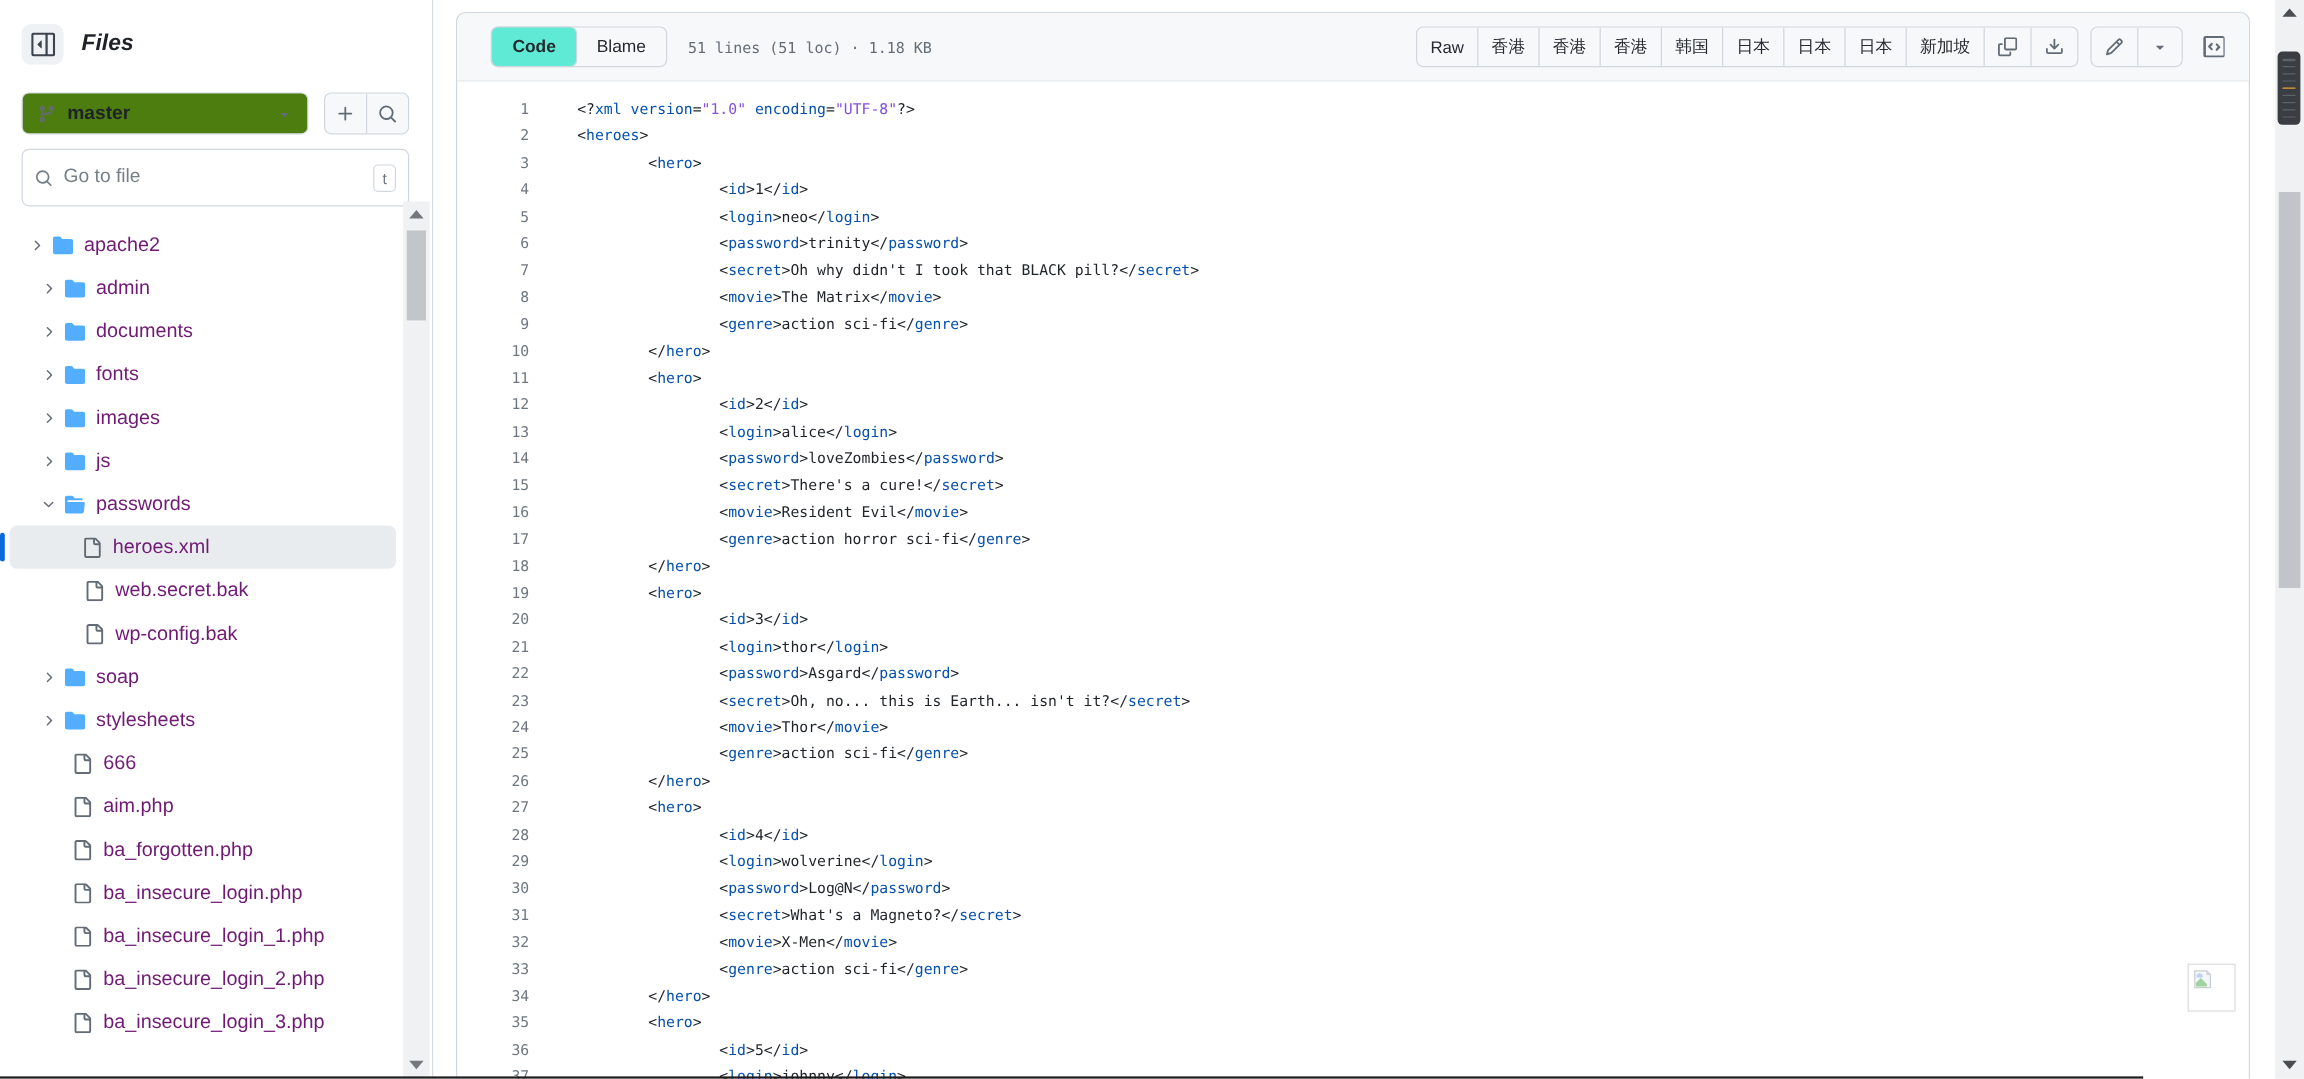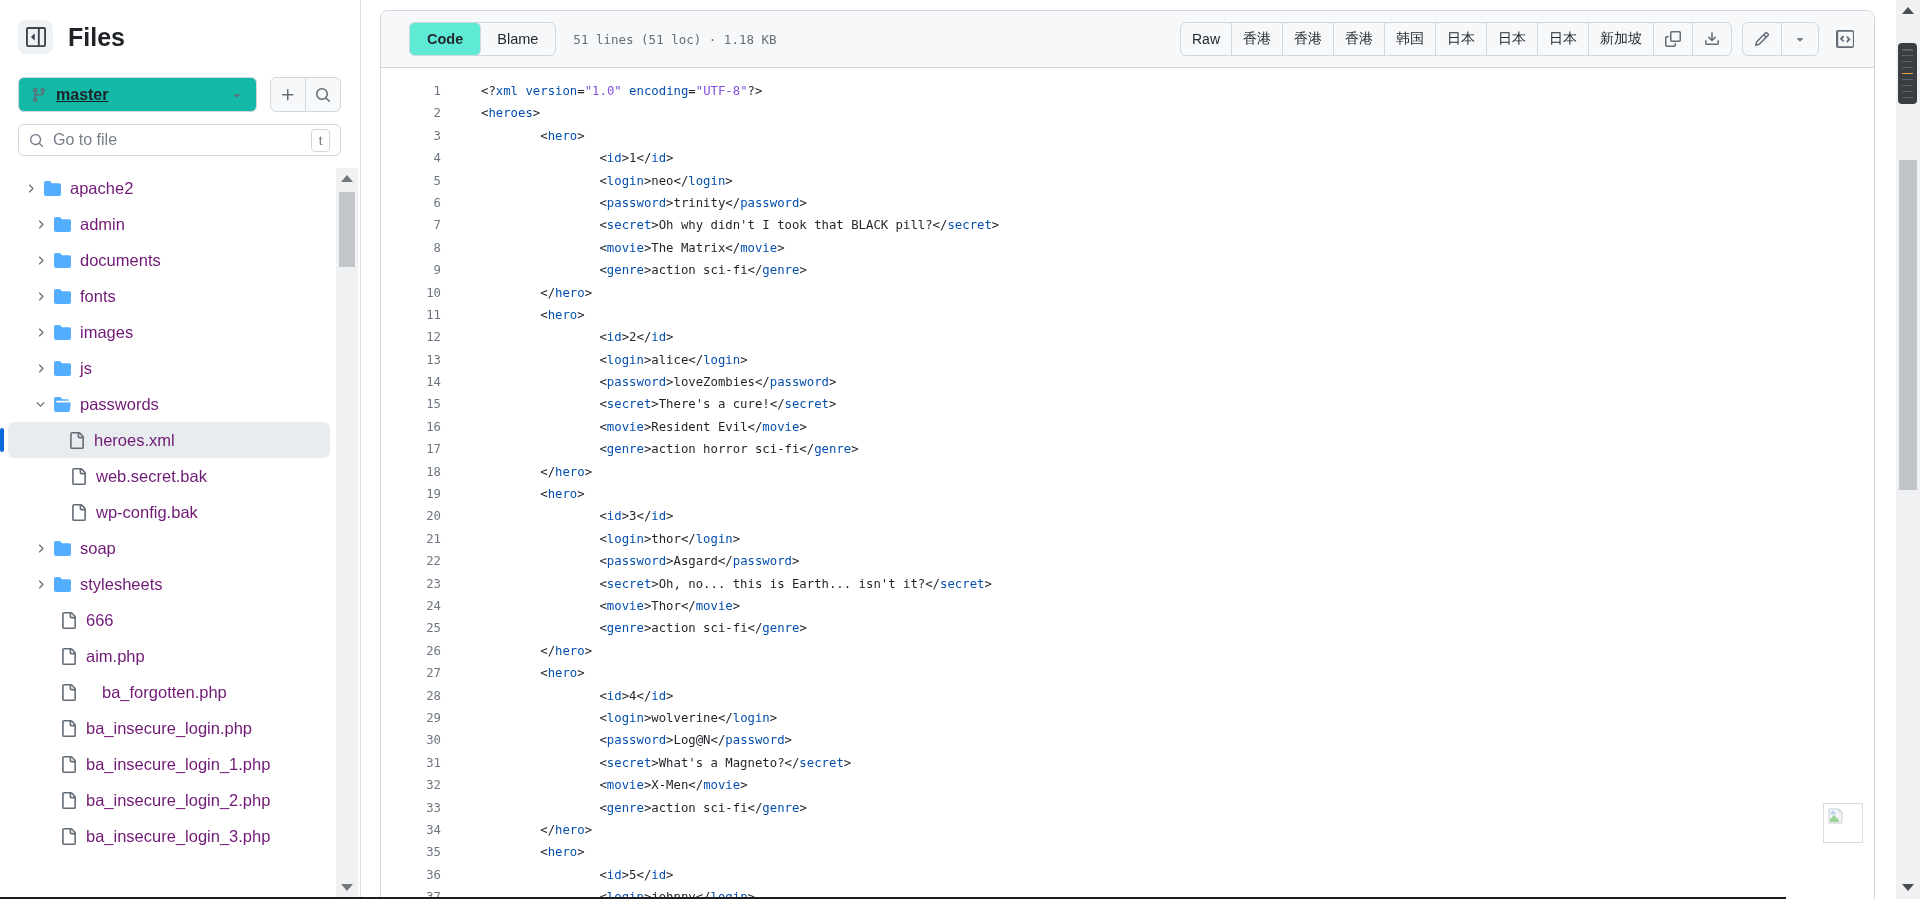"Files" .files-title { font-size: 25px -> 19px; font-style: none -> italic }
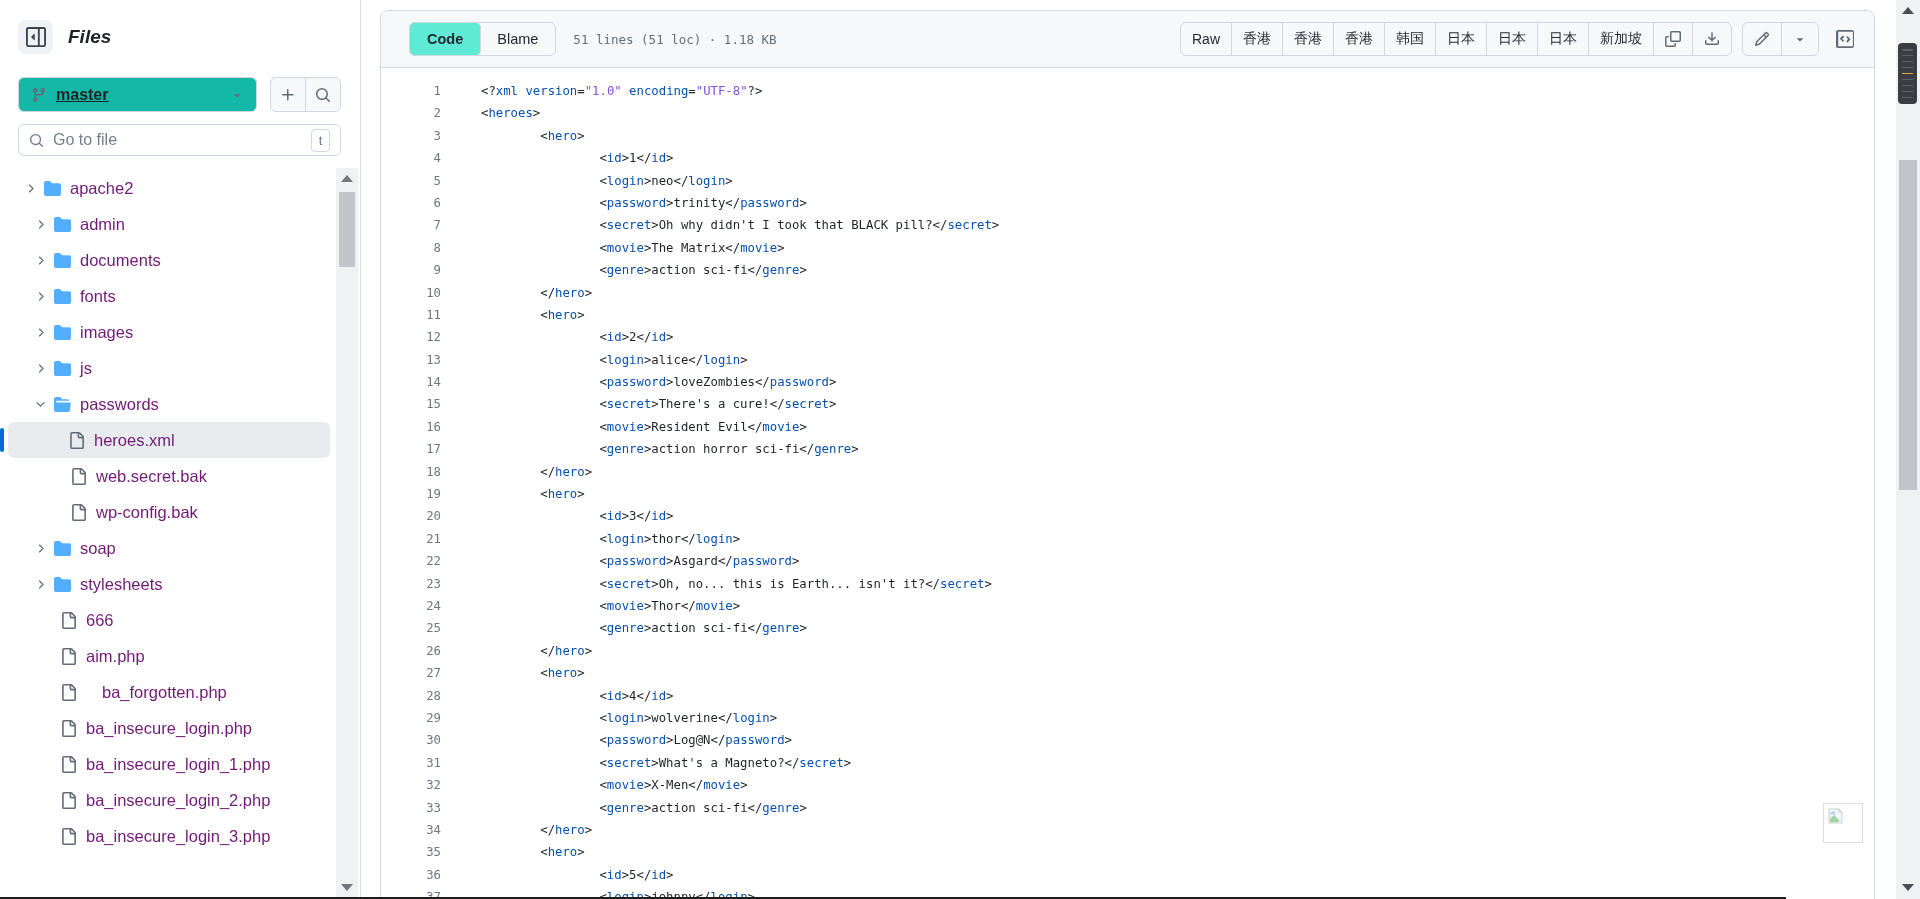"master" .branch-btn { background: #14b8a6 -> #4d7c0f; text-decoration: underline -> none }
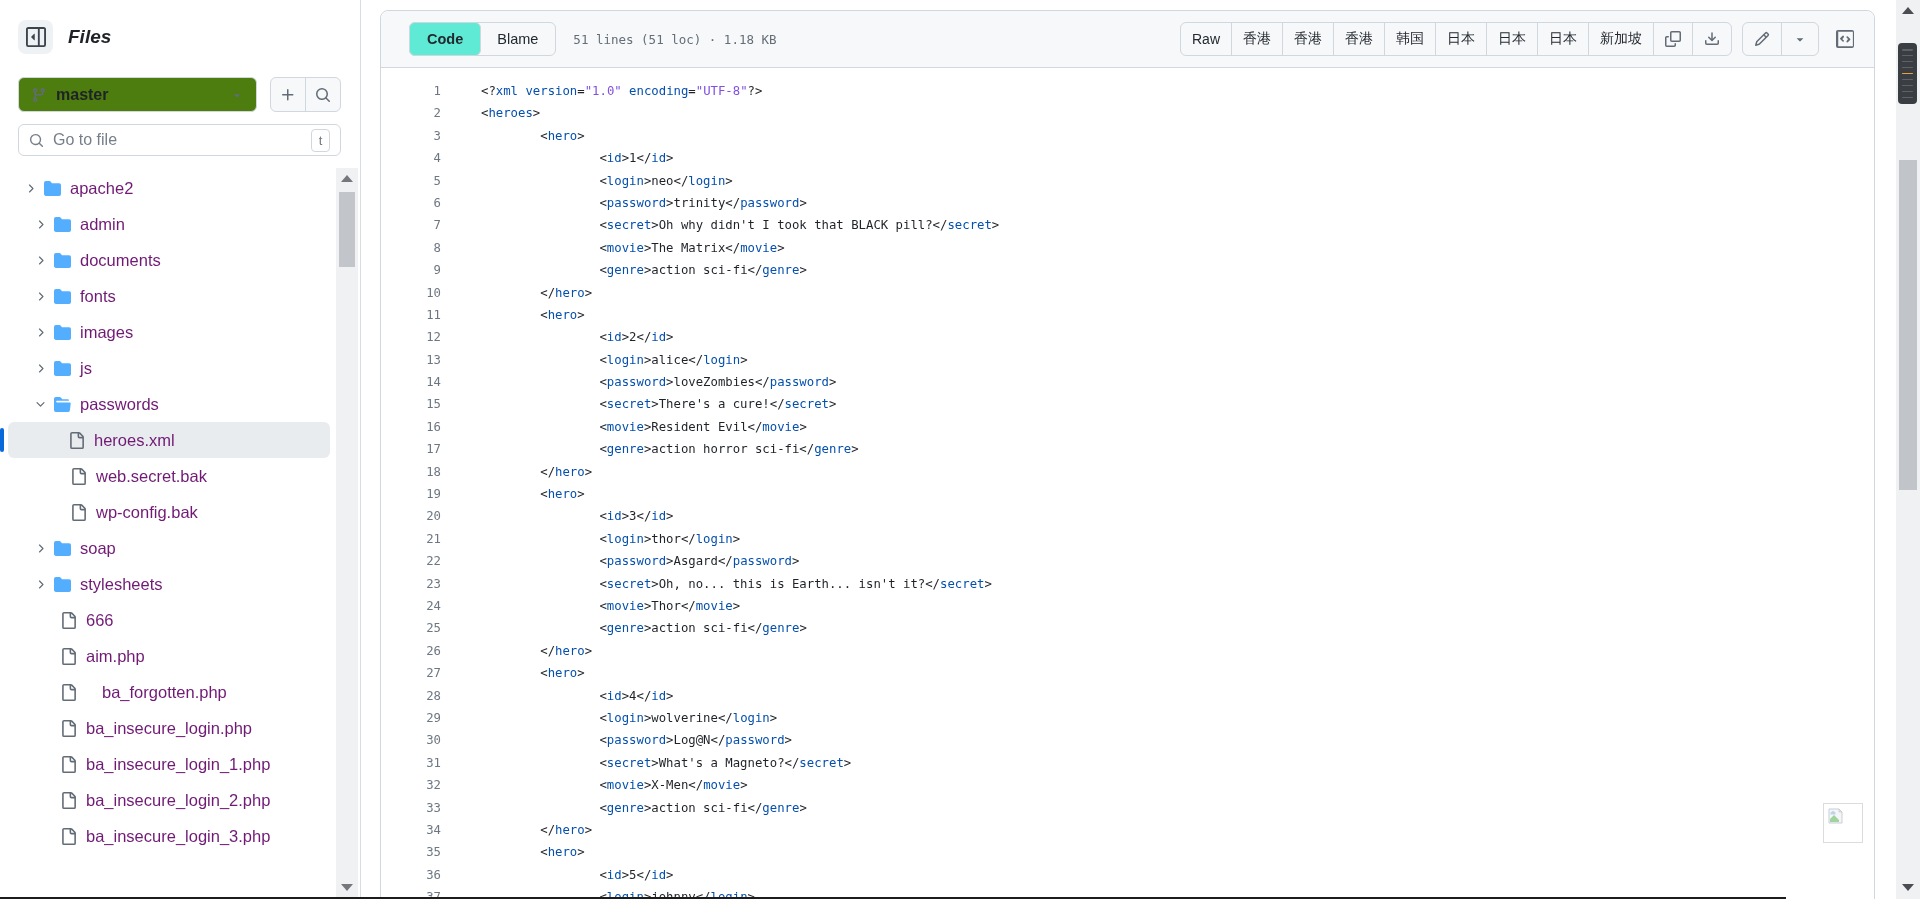"Go to file" .goto-box { height: 32px -> 48px }
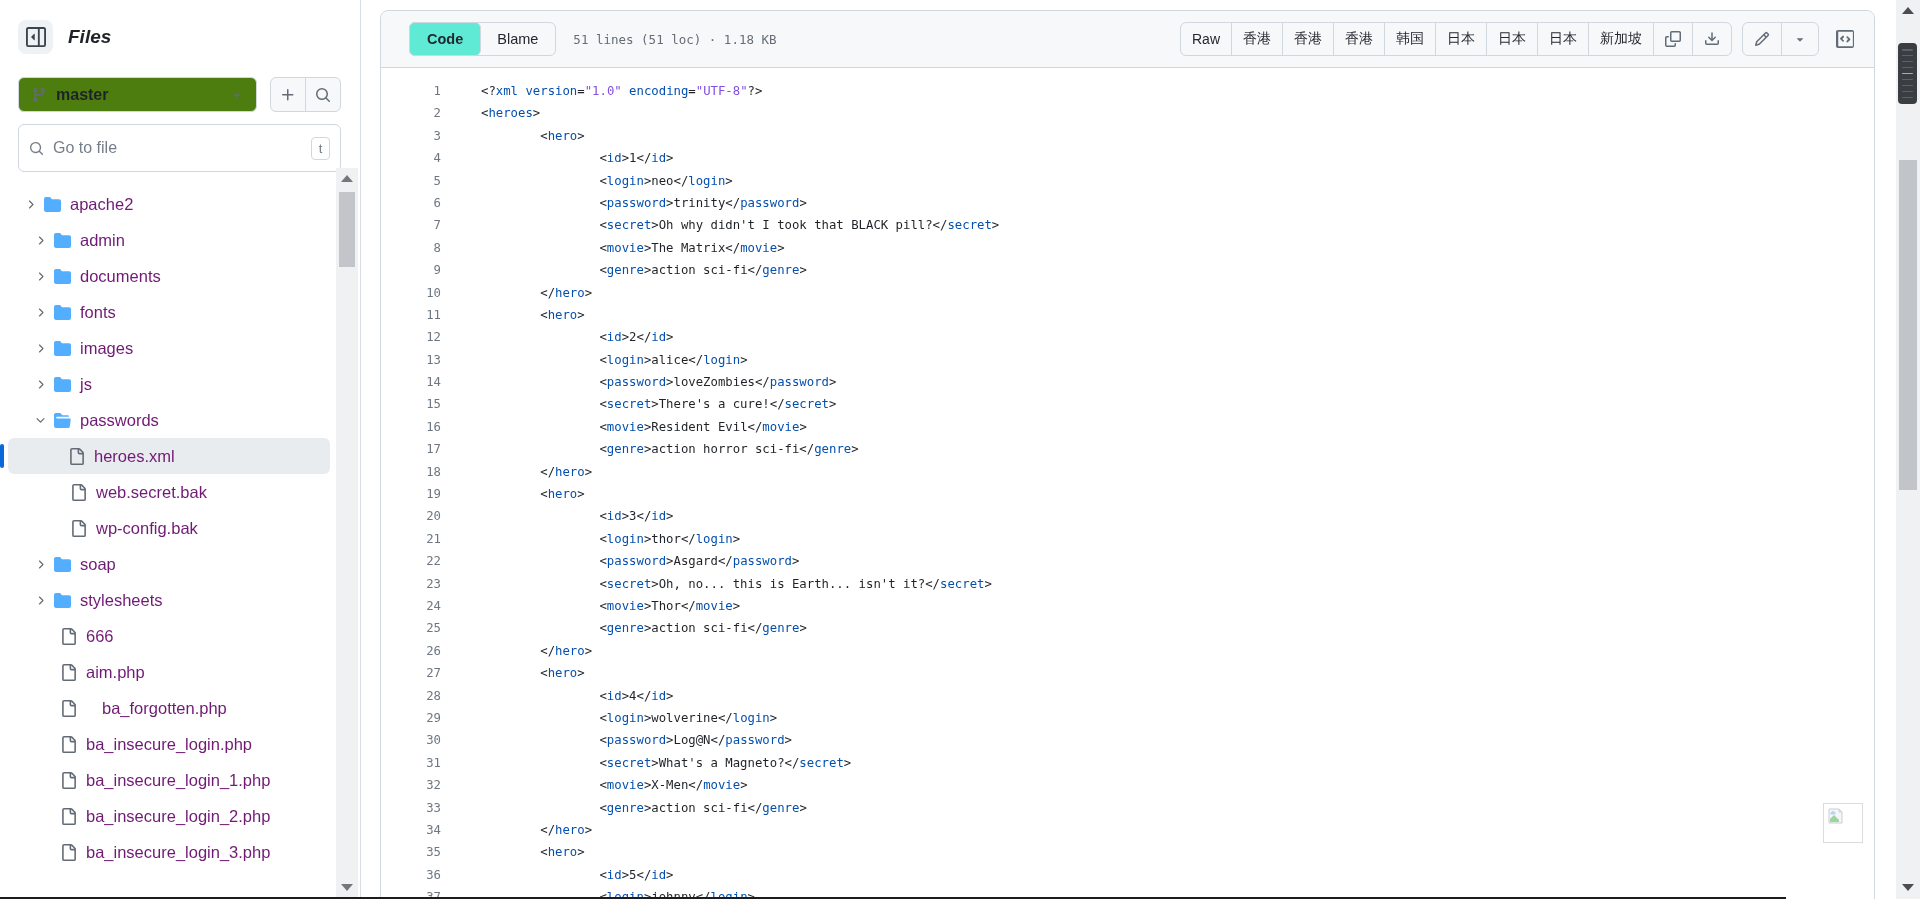"ba_forgotten.php" div.trow { gap: 16px -> none }
